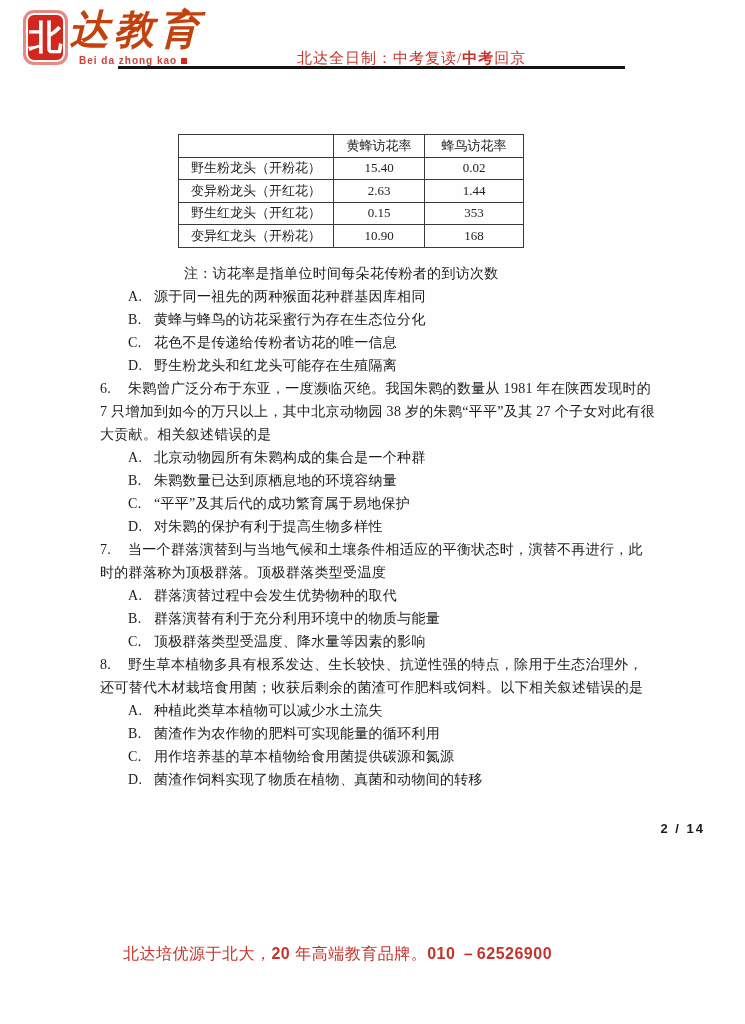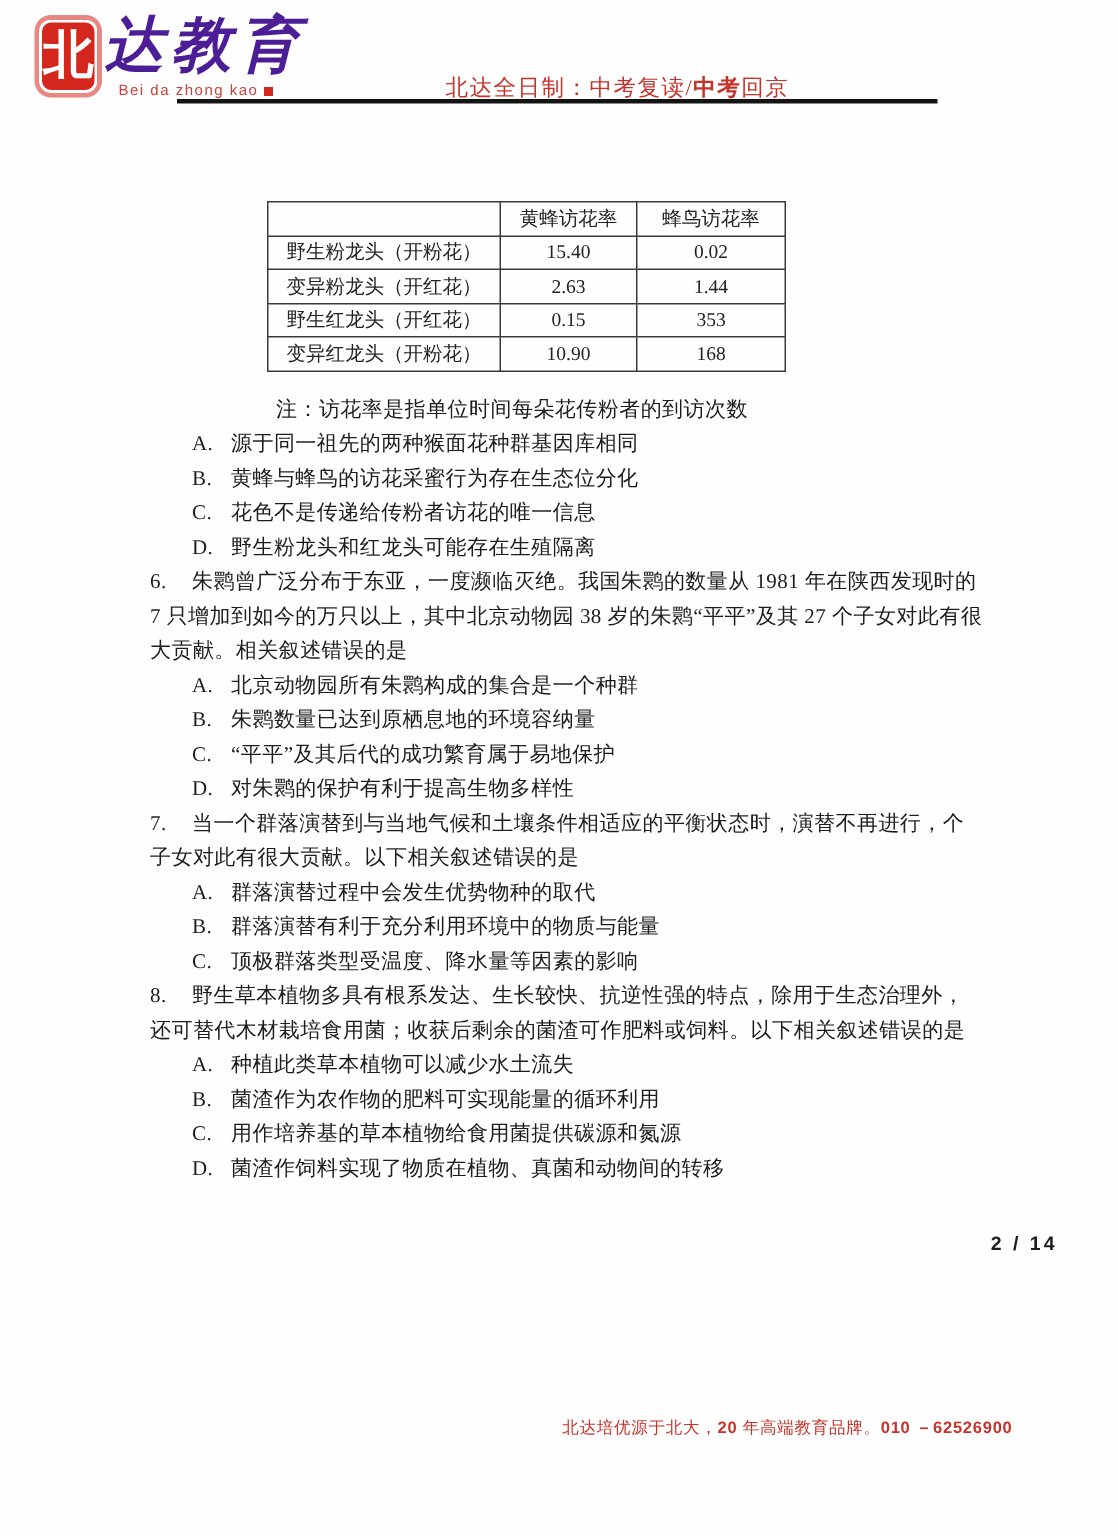"达教育" .brand-name { color: #4c1d95 -> #c2410c }
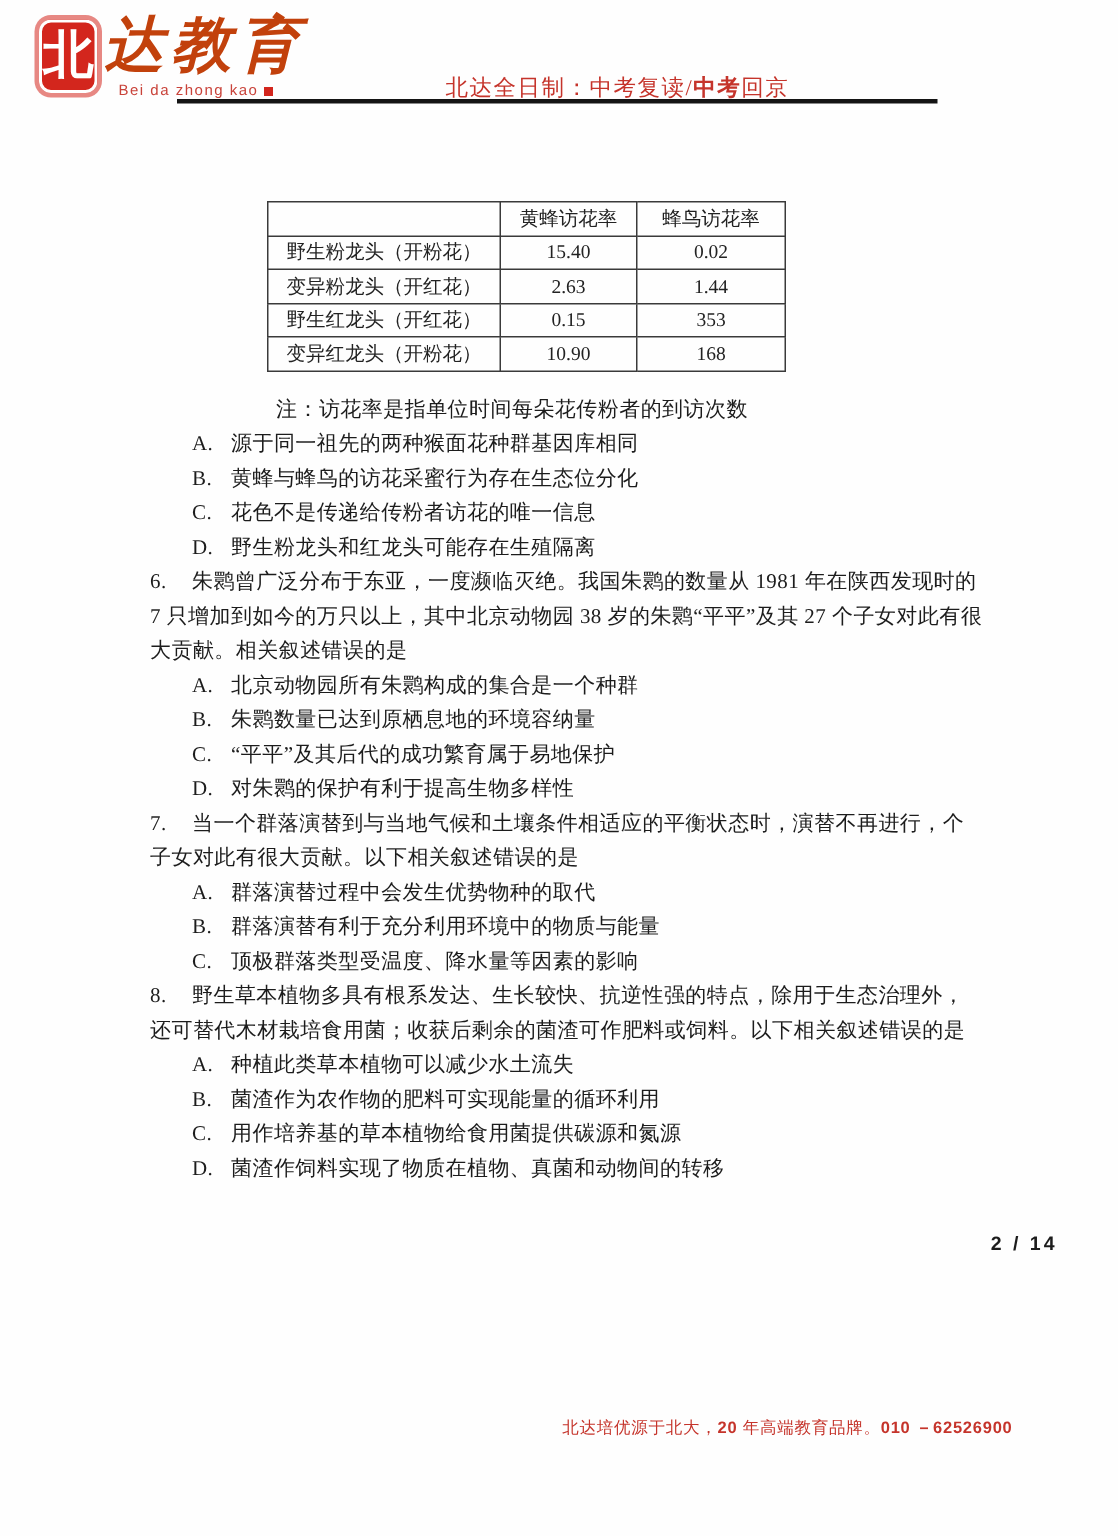"Bei da zhong kao" .brand-sub { font-weight: none -> bold }
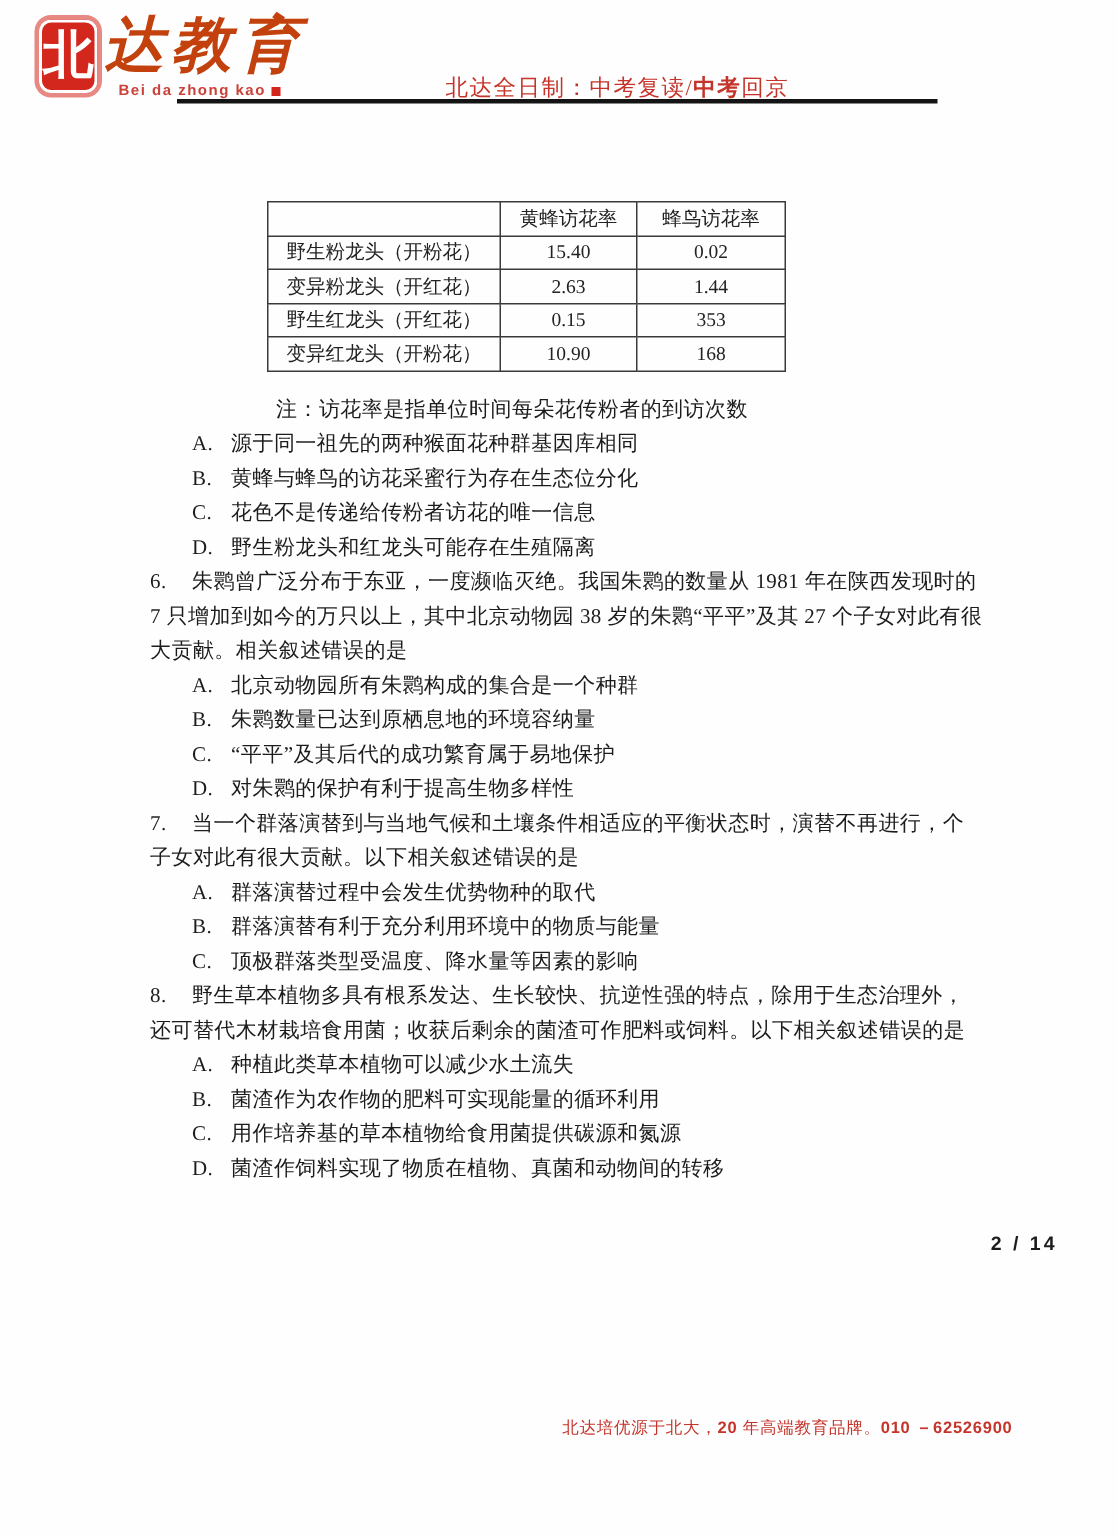"当一个群落演替到与当地气候和土壤条件相适应的平衡状态时，演替不再进行，个子女对此" span { text: 个子女对此有很大贡献。以下相关叙述错误的是 -> 此时的群落称为顶极群落。顶极群落类型受温度 }
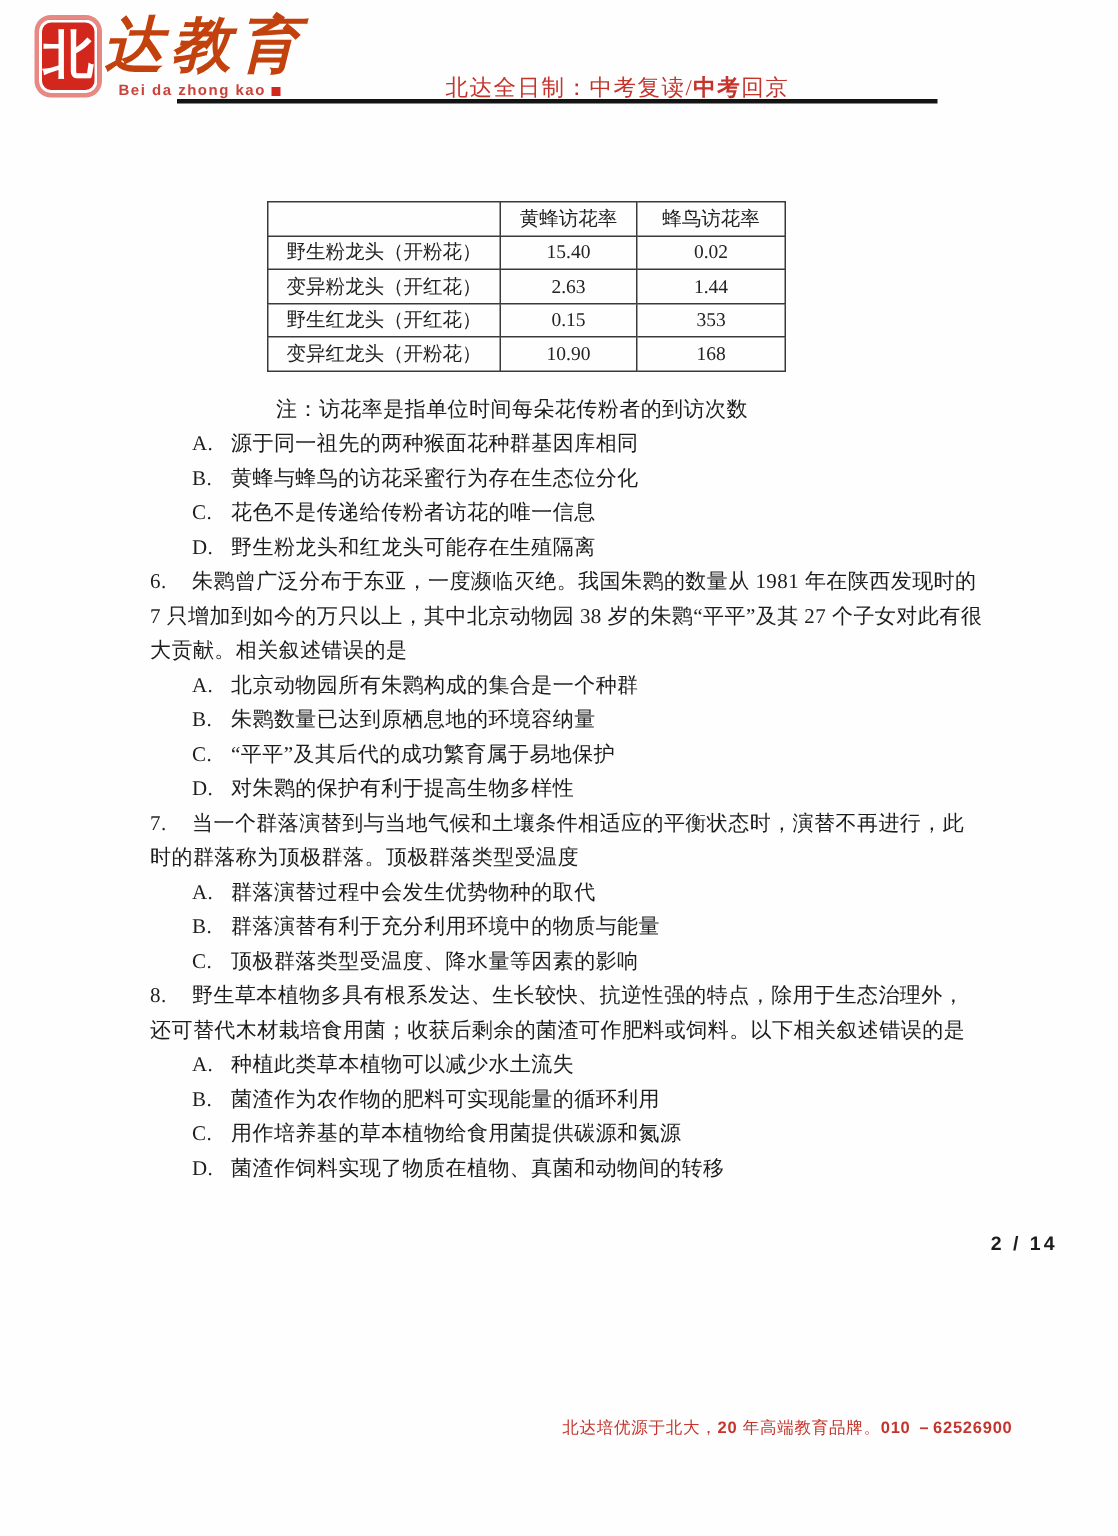"北达培优源于北大，20 年高端教育品牌。010 －62526900" .footer { font-size: 11px -> 16px; text-align: right -> center }
